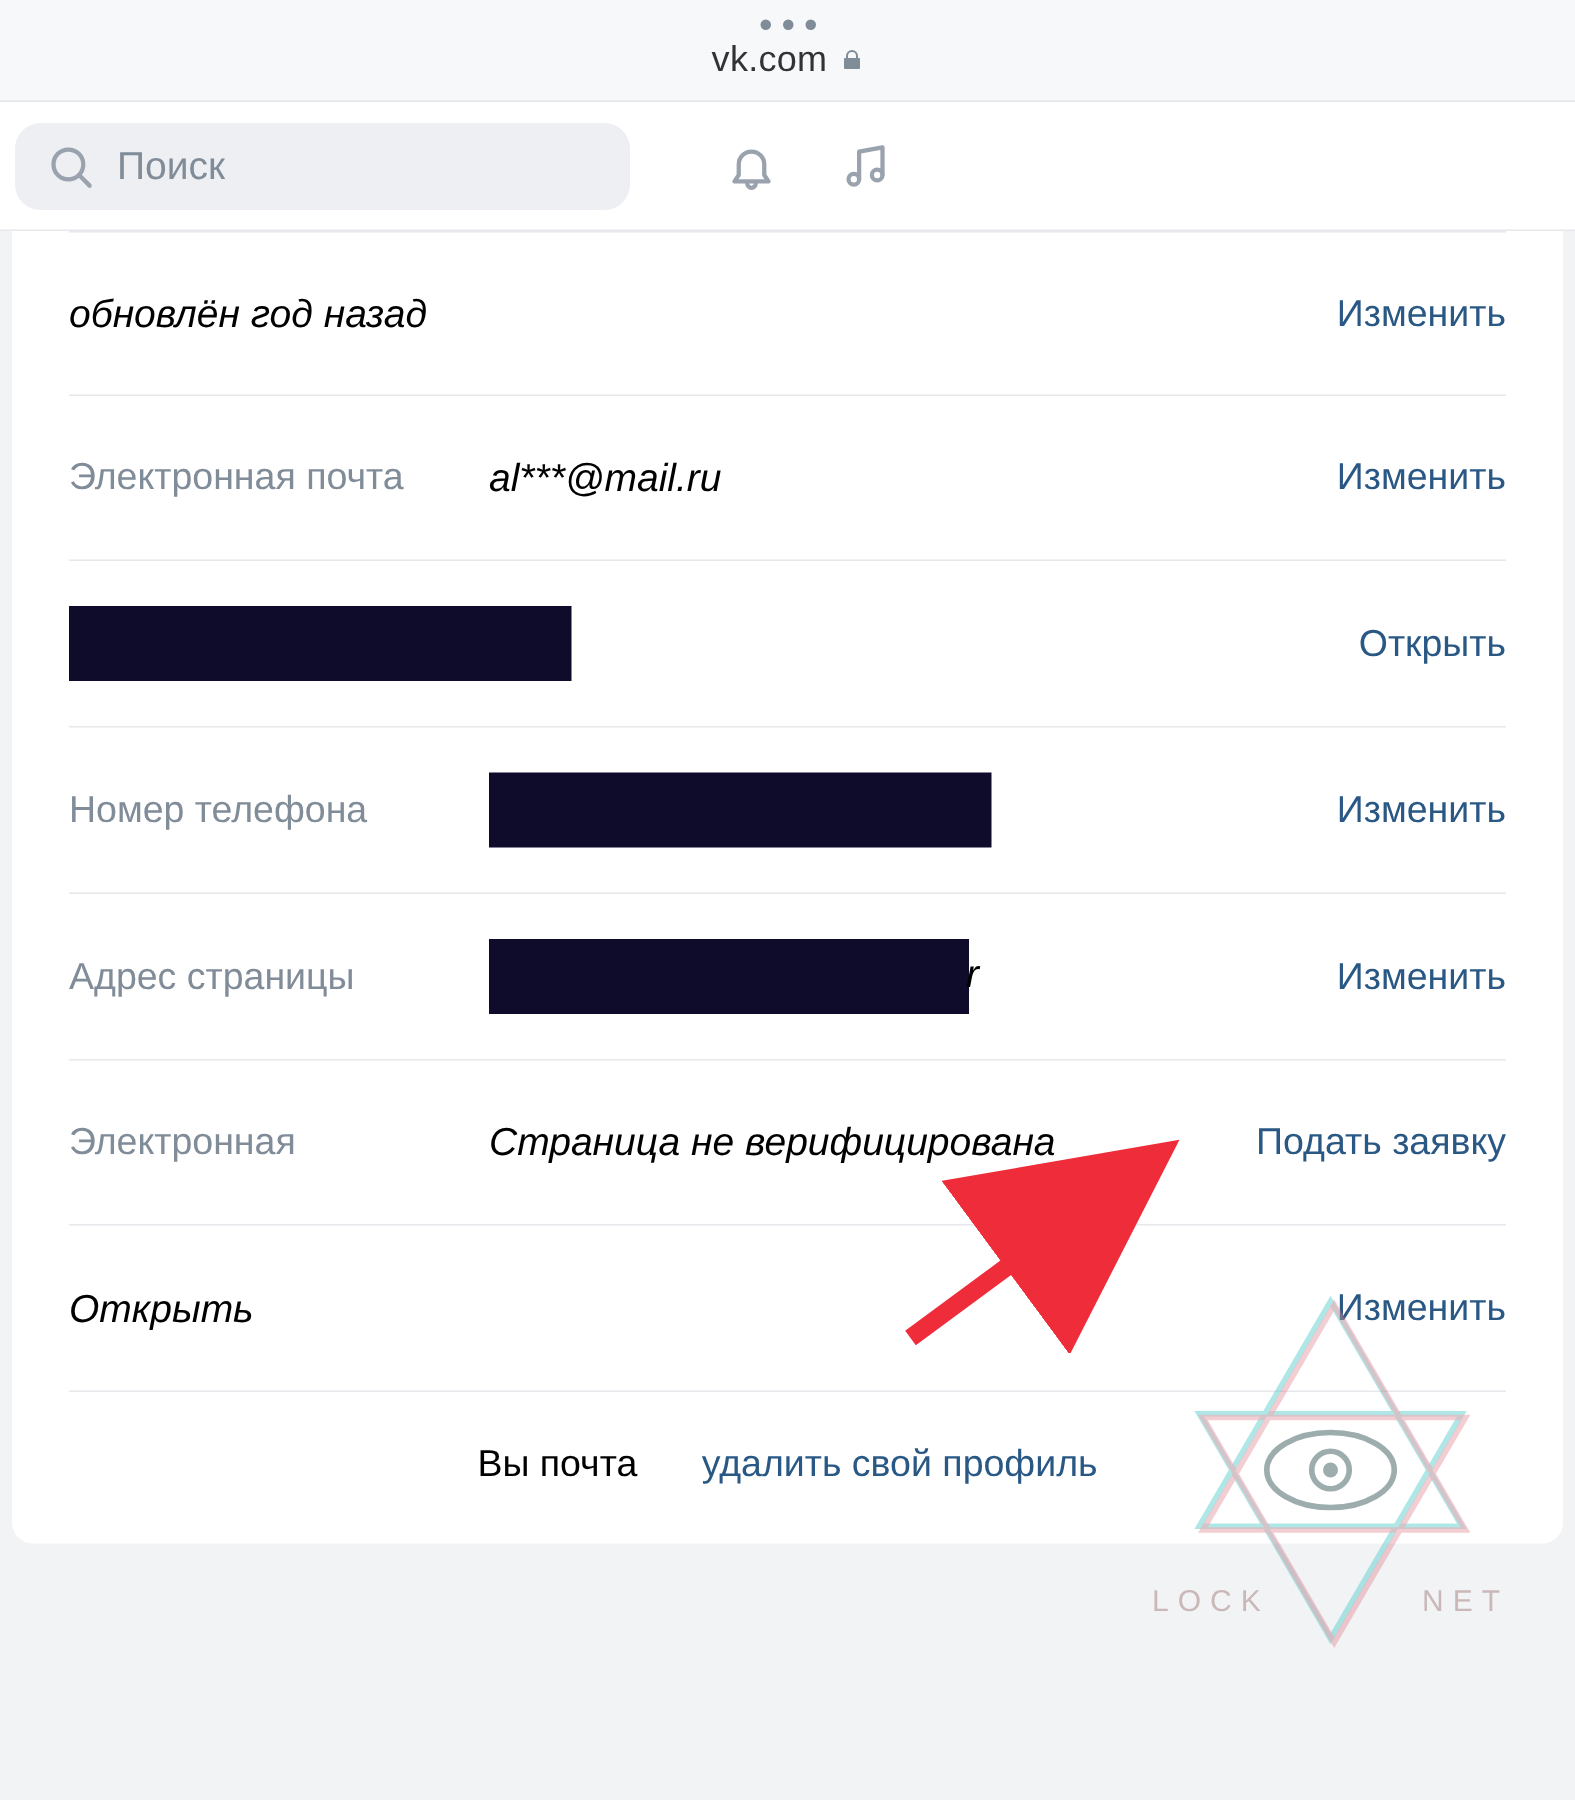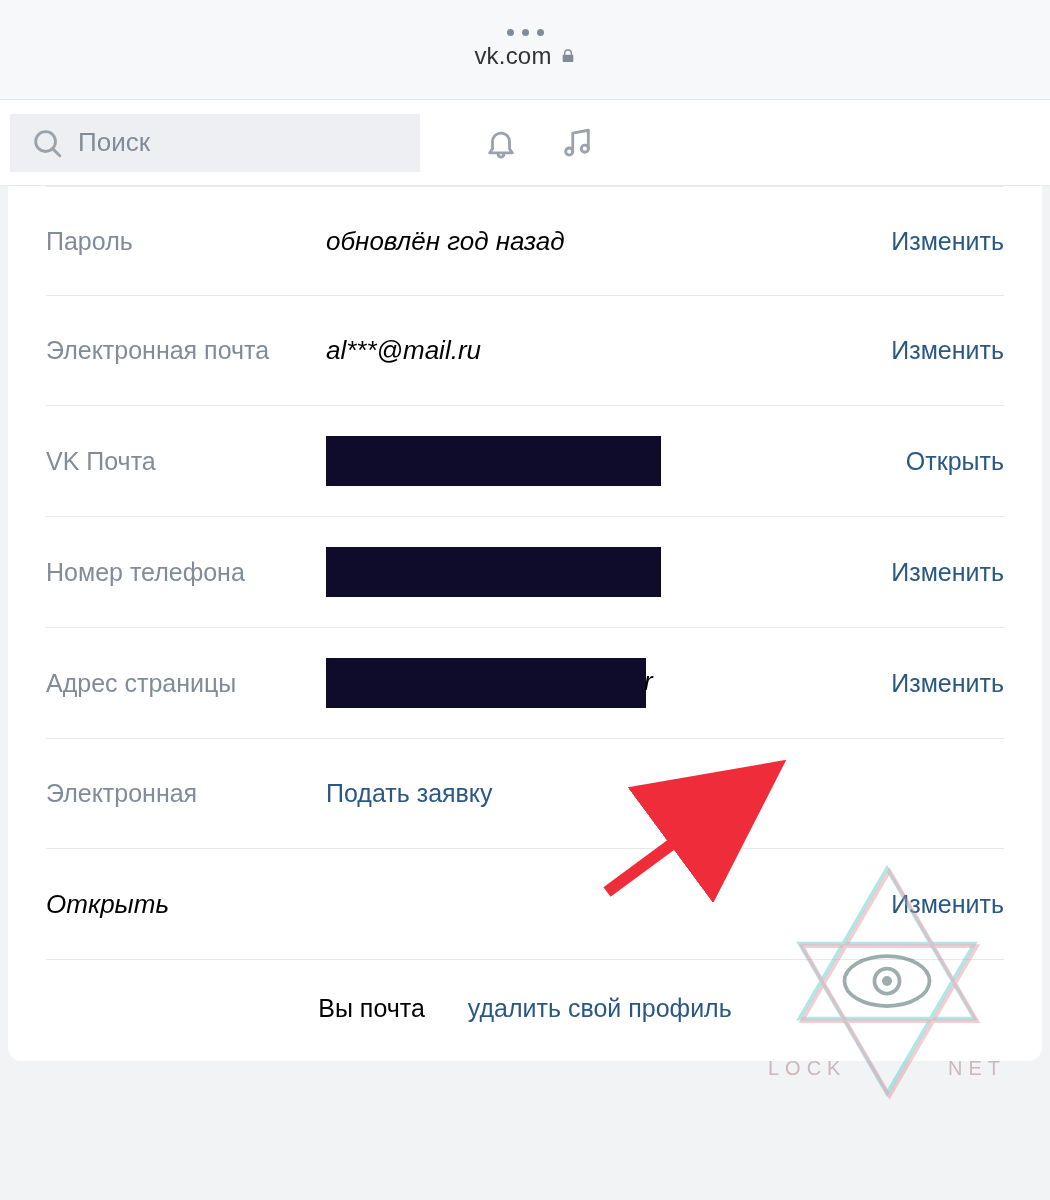"vk.com" .browser-bar { height: 100px -> 68px }
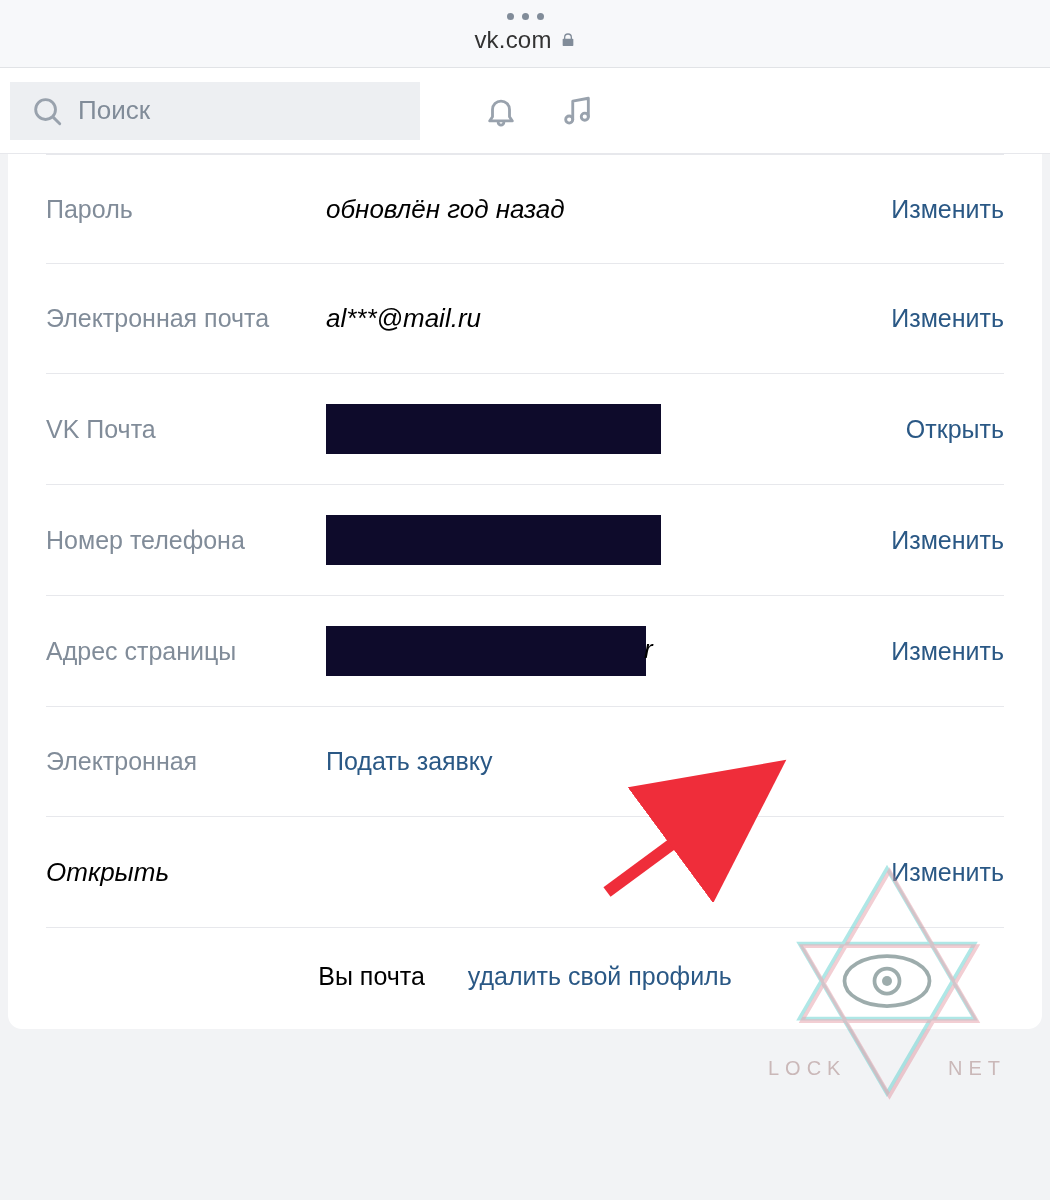"Поиск" .search-box { border-radius: 0 -> 17px }
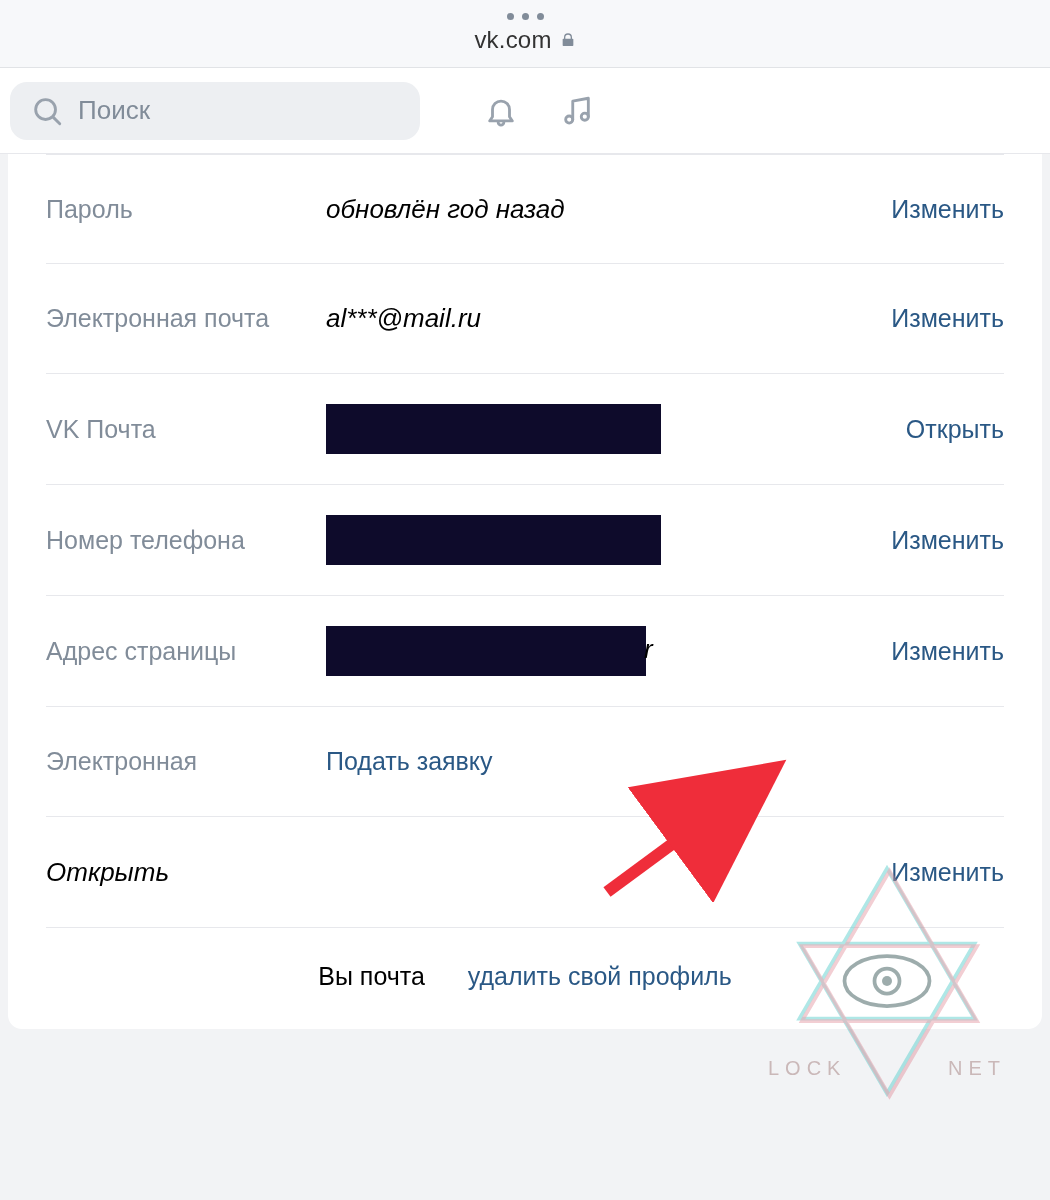"Пароль" div.label { html: <div>Пароль</div> -> none }
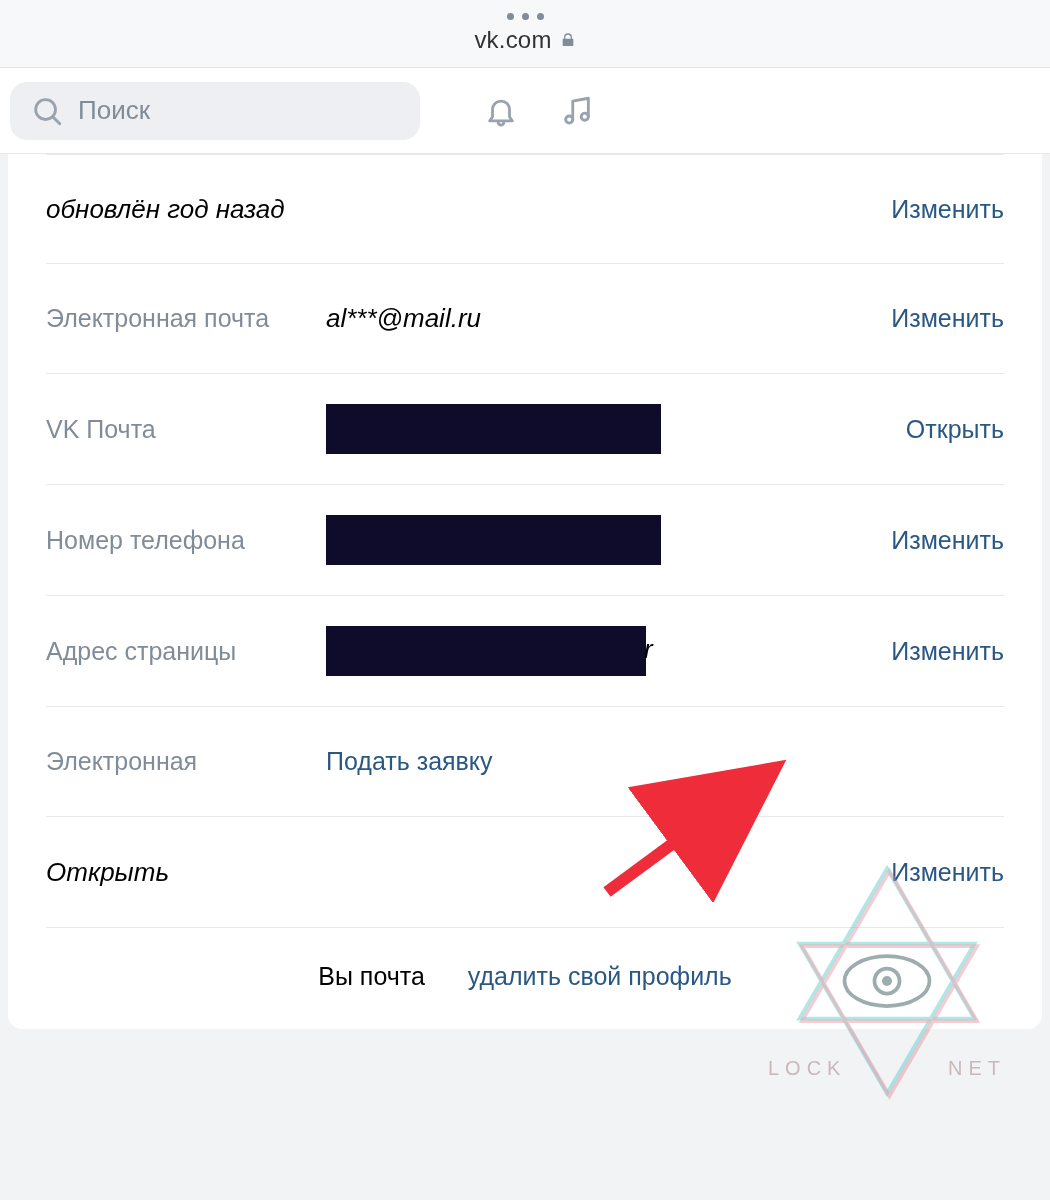"VK Почта" div.label { html: <div>VK Почта</div> -> none }
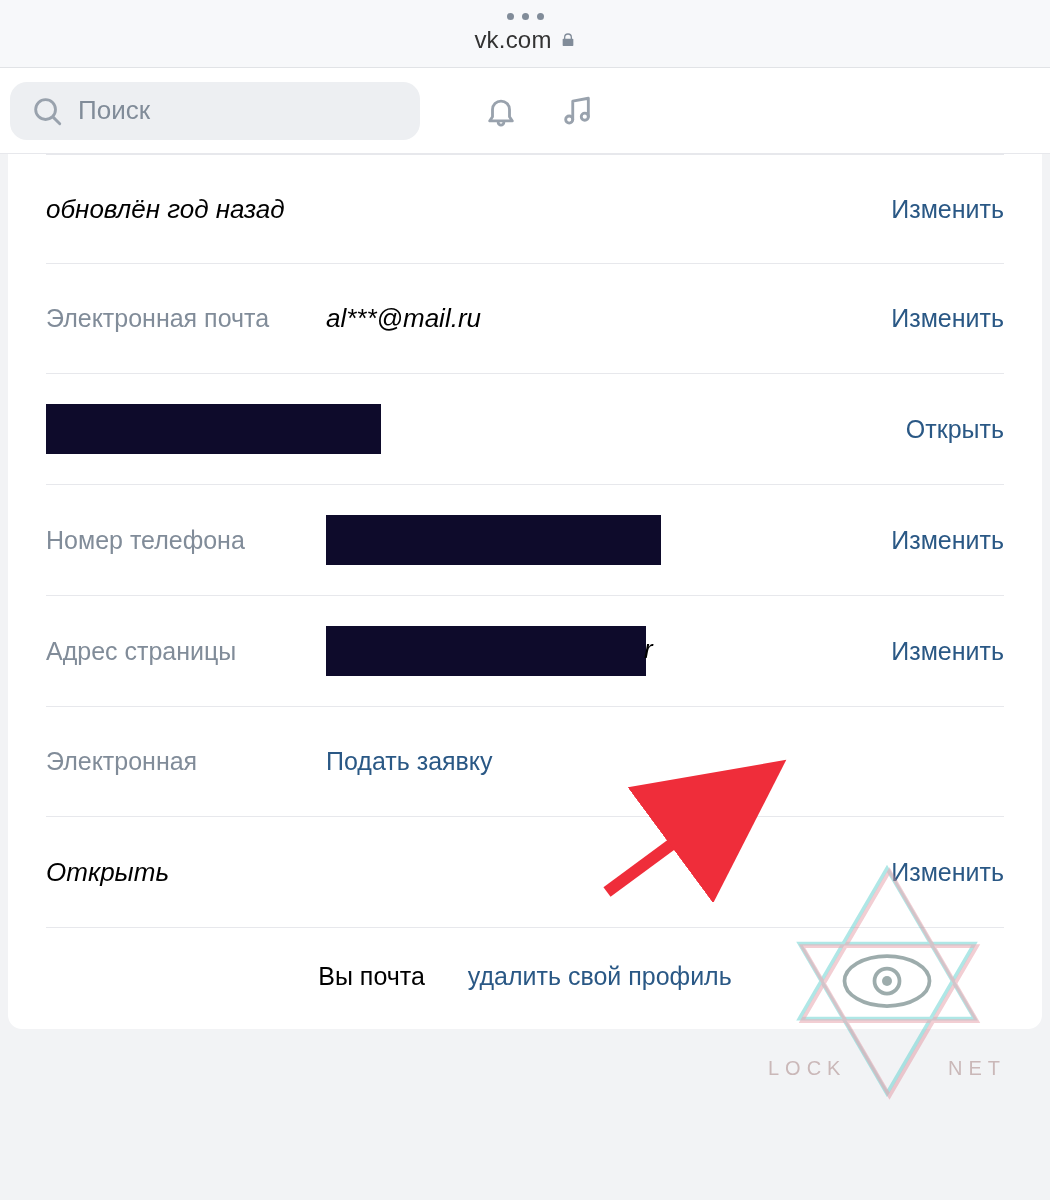"Страница не верифицирована" div.value { html: none -> <div>Страница не верифицирована</div> }
